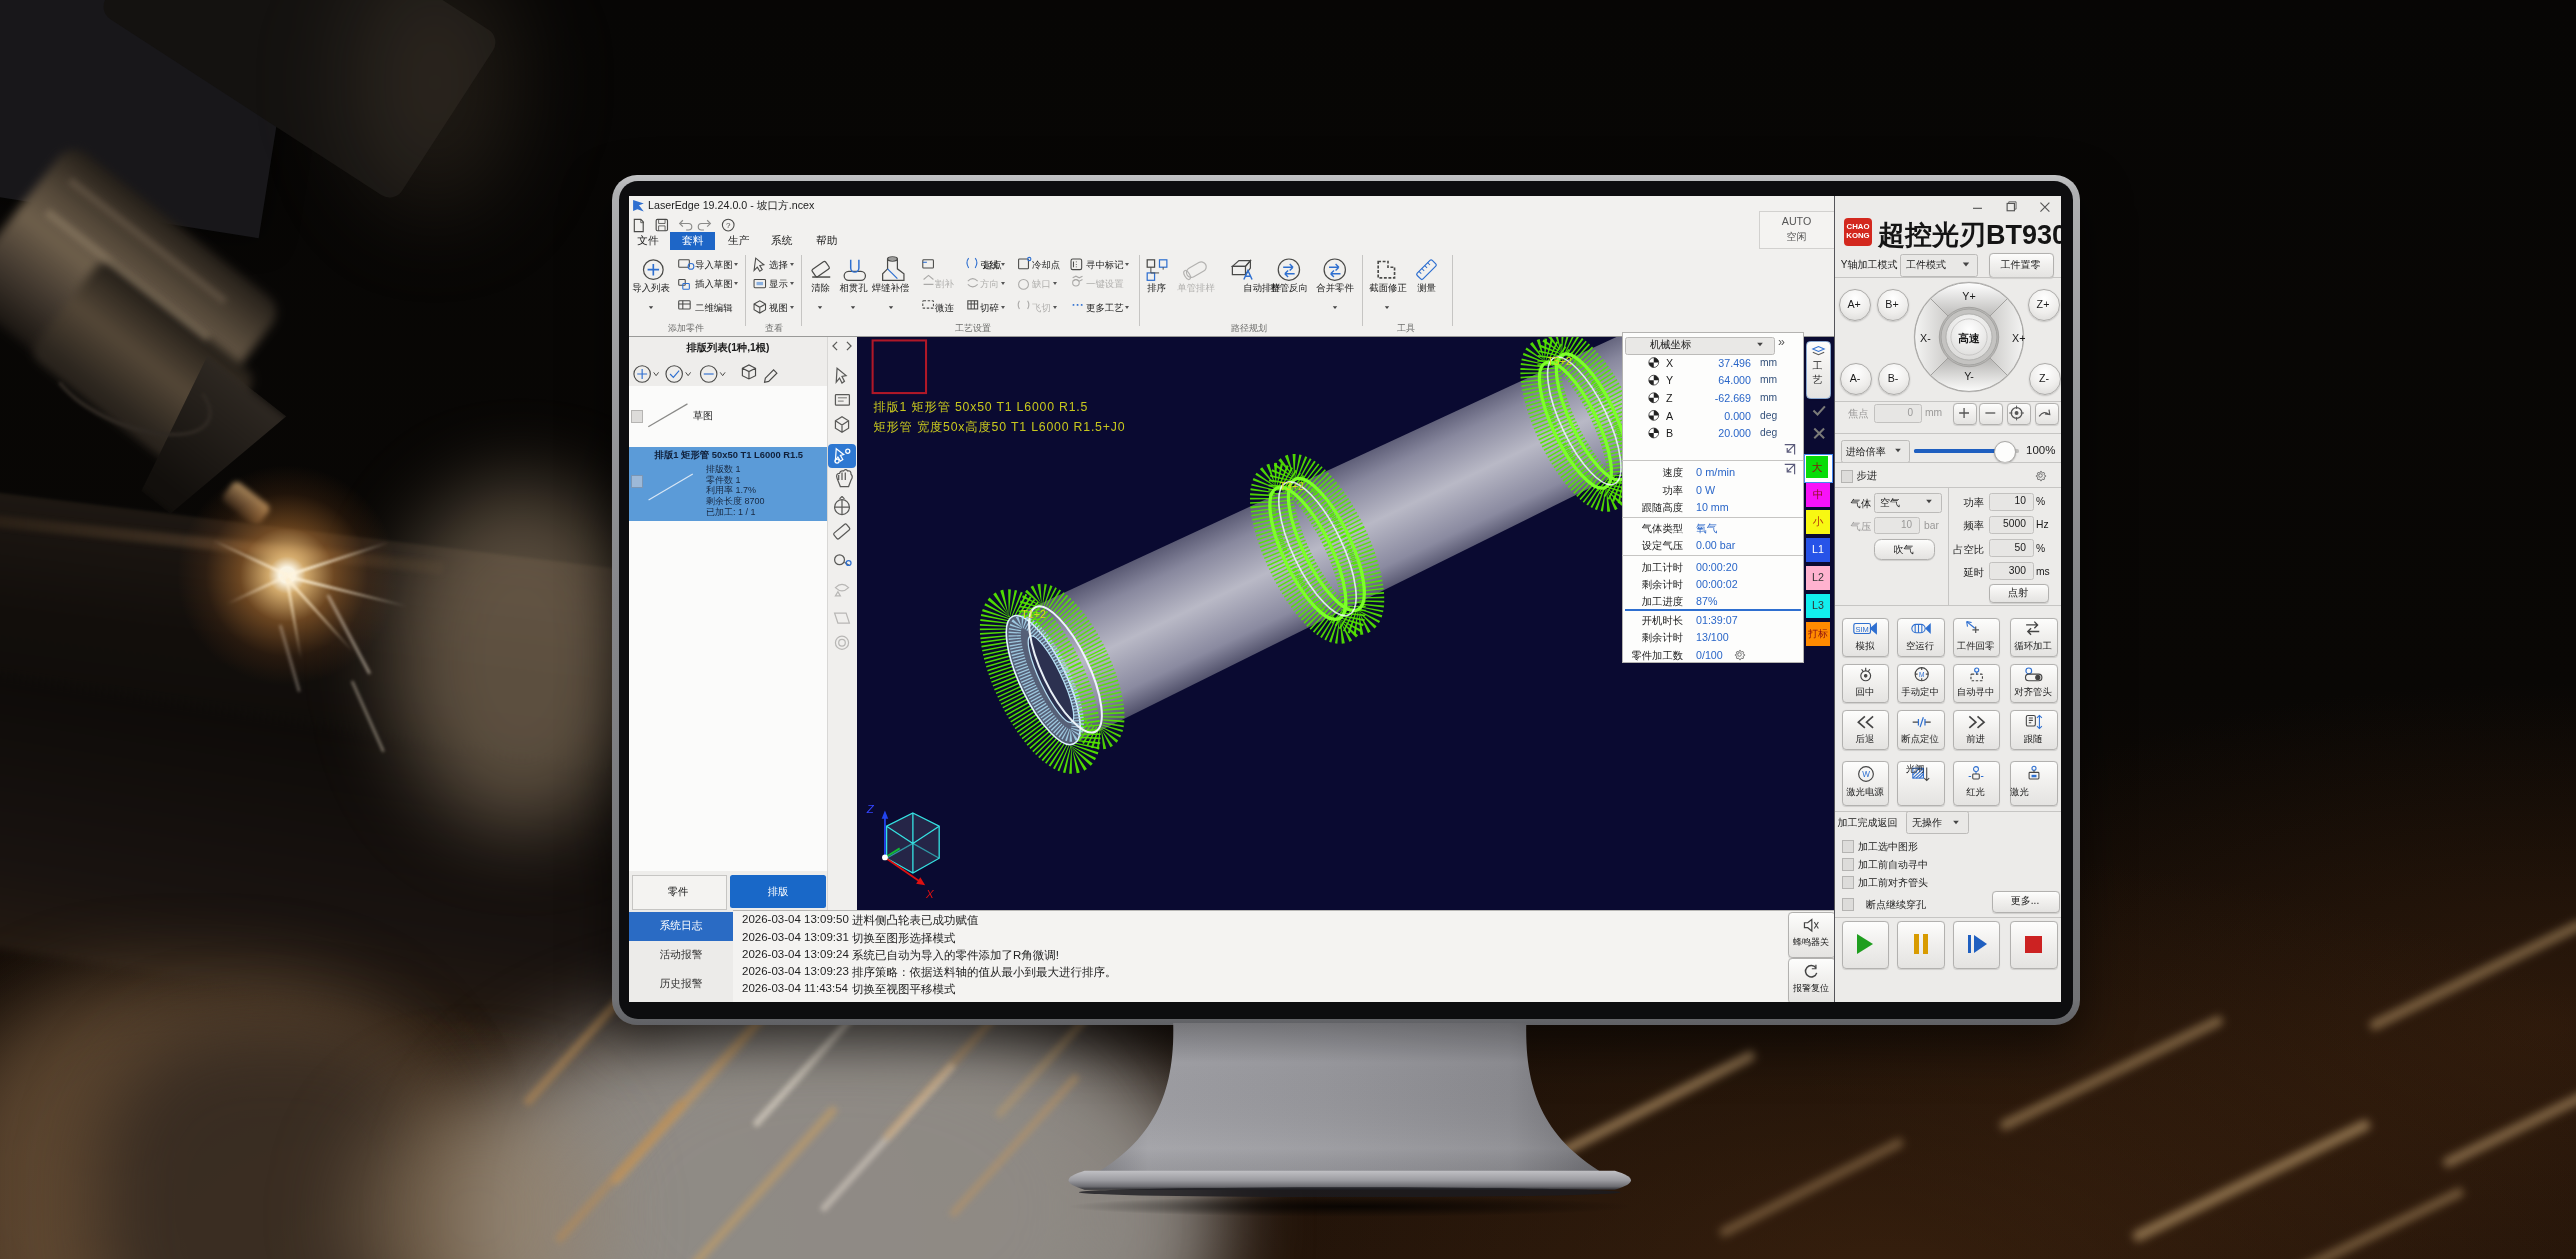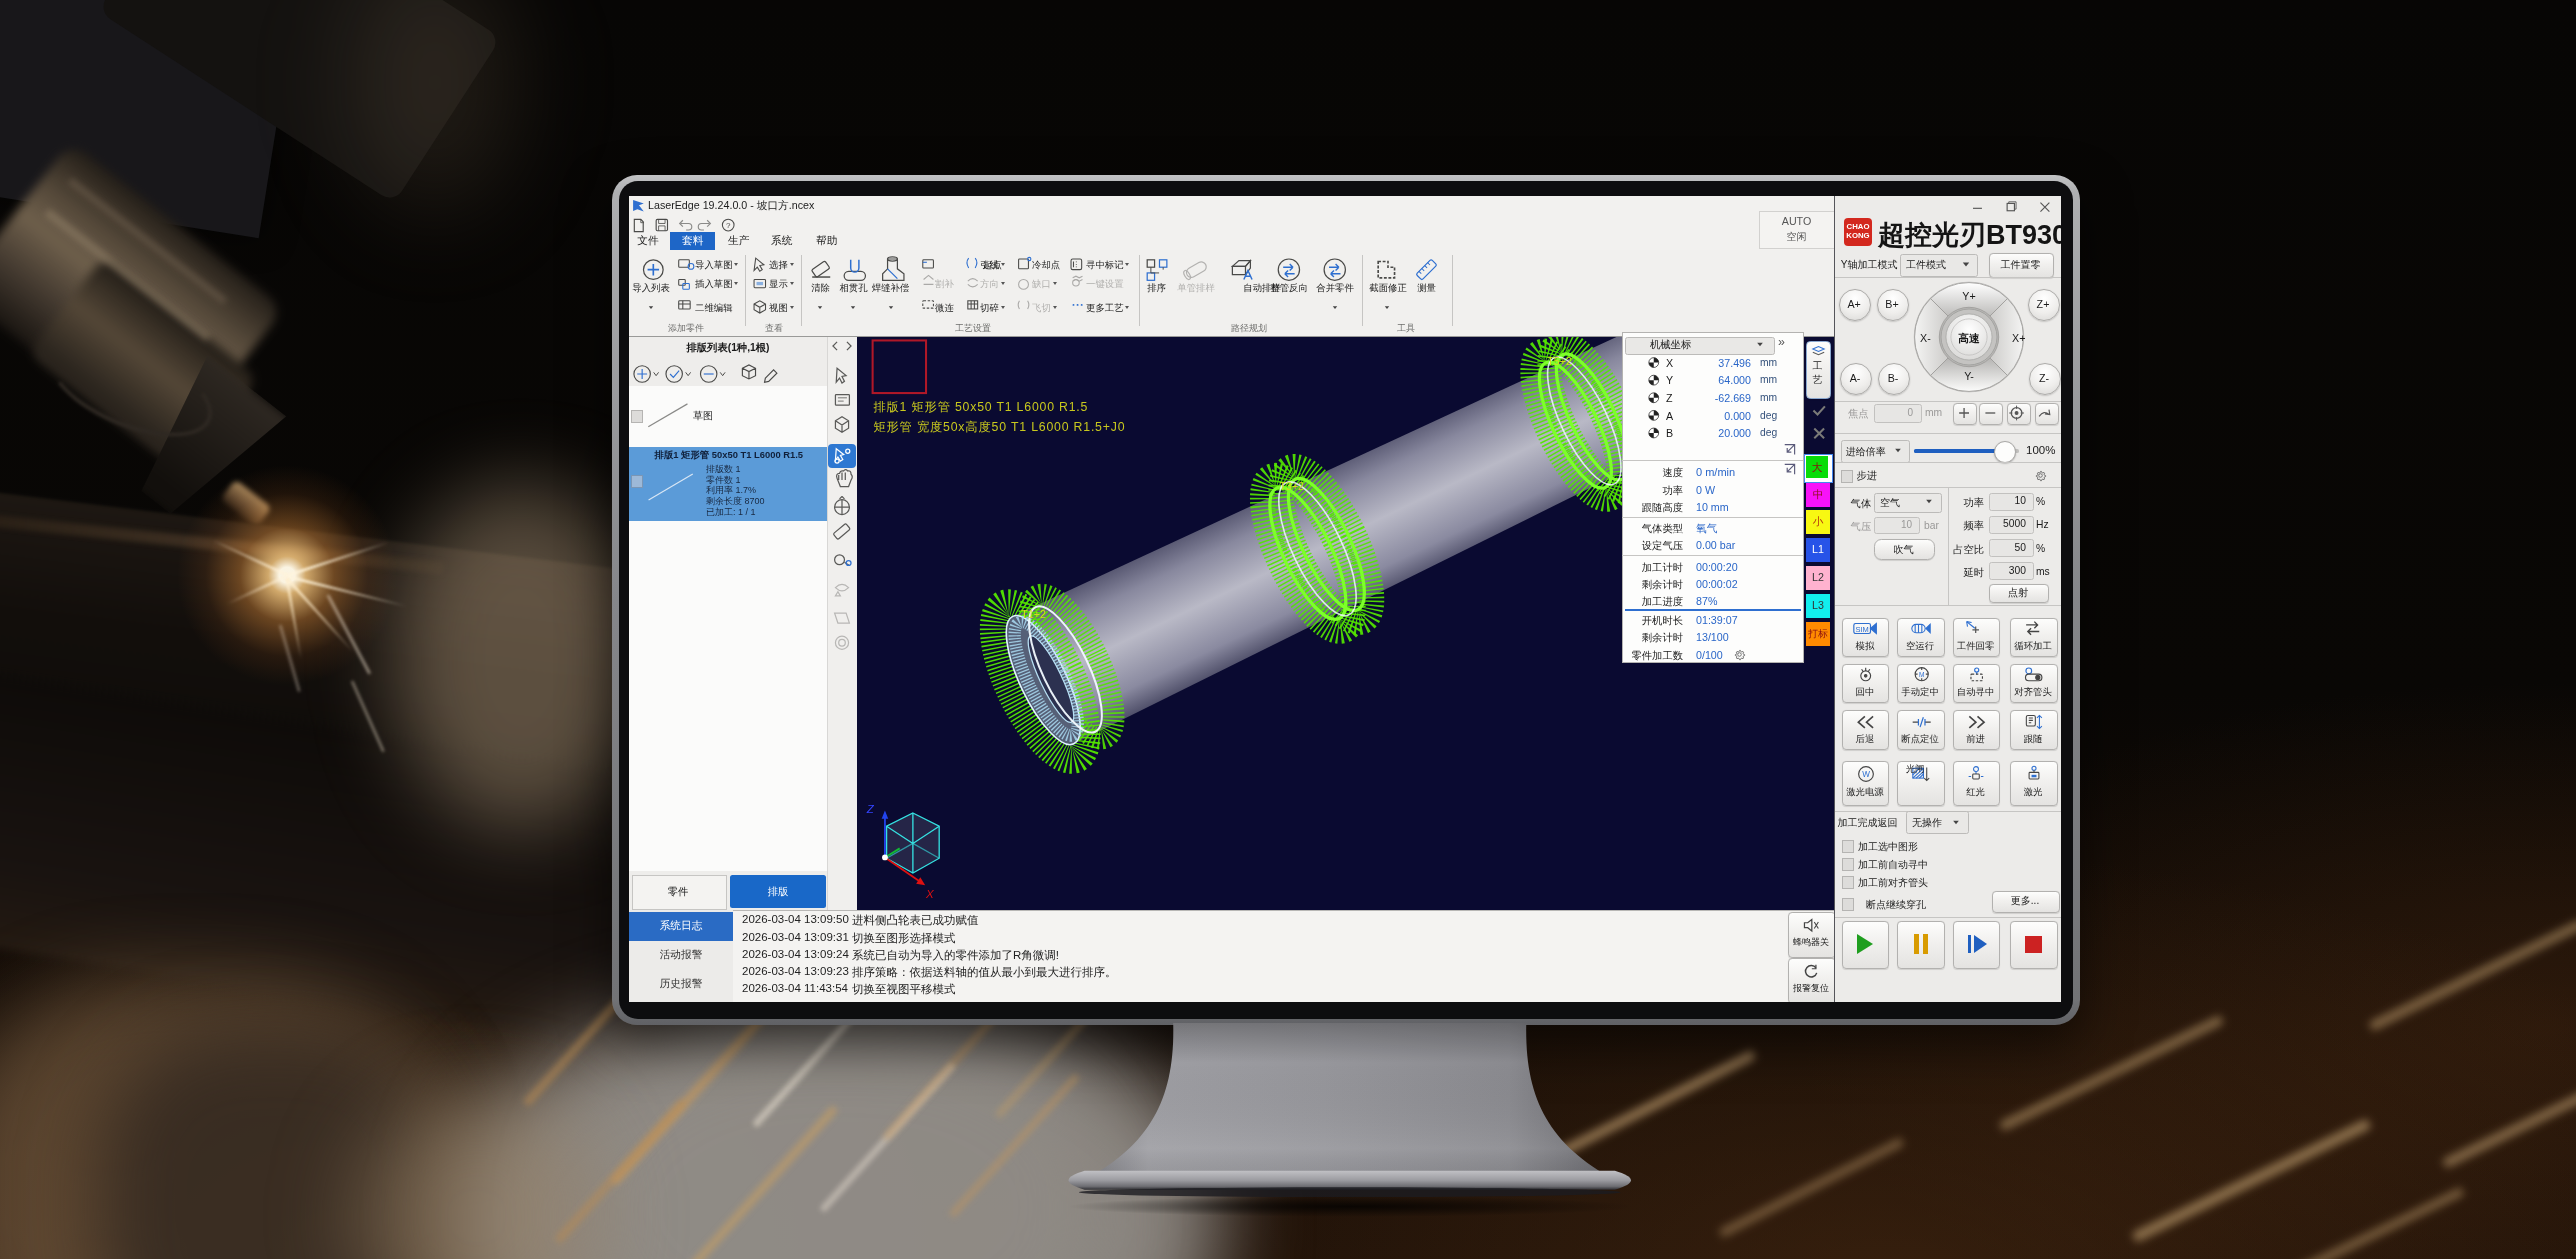"激光" div.tx { text-align: center -> left }
